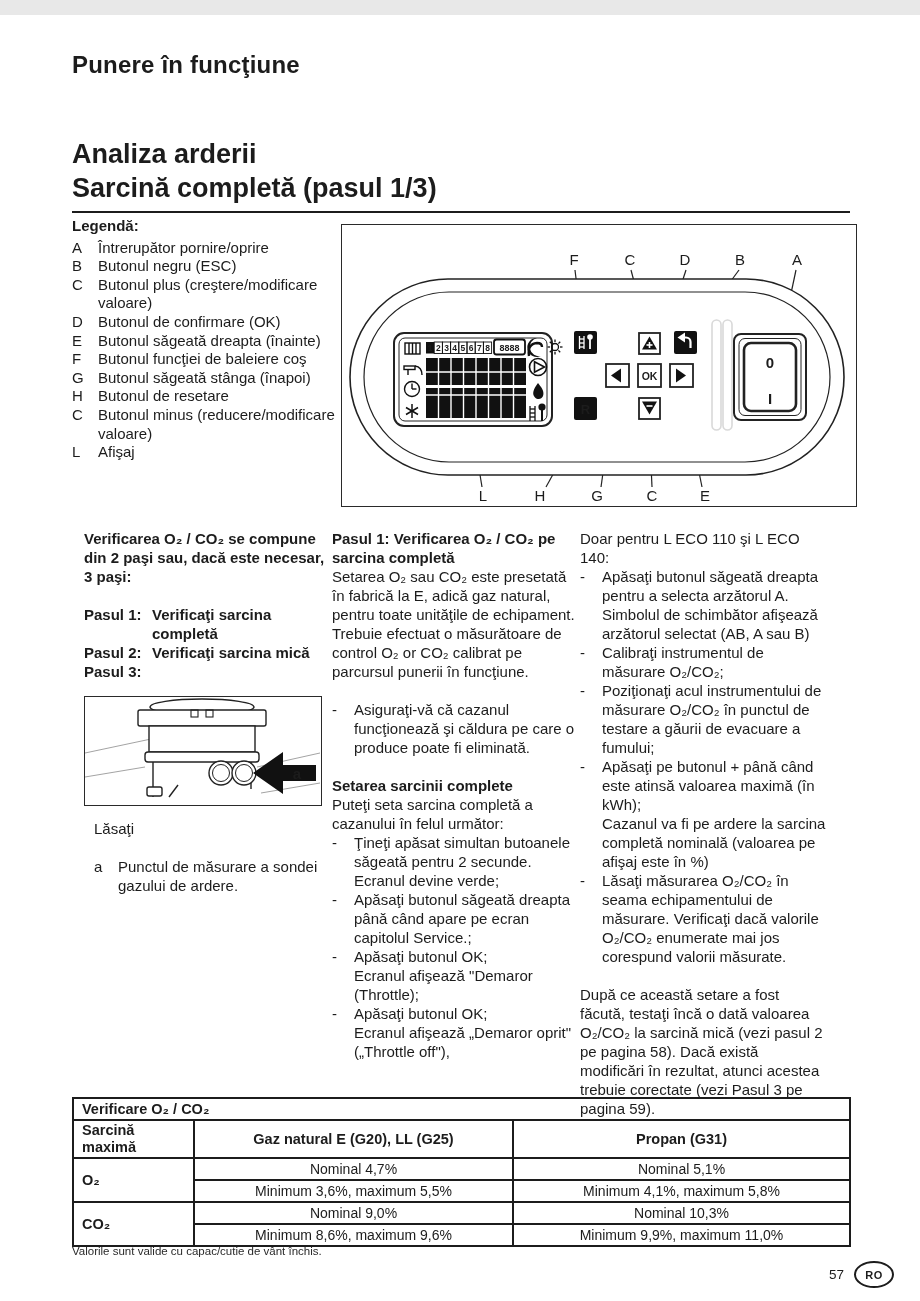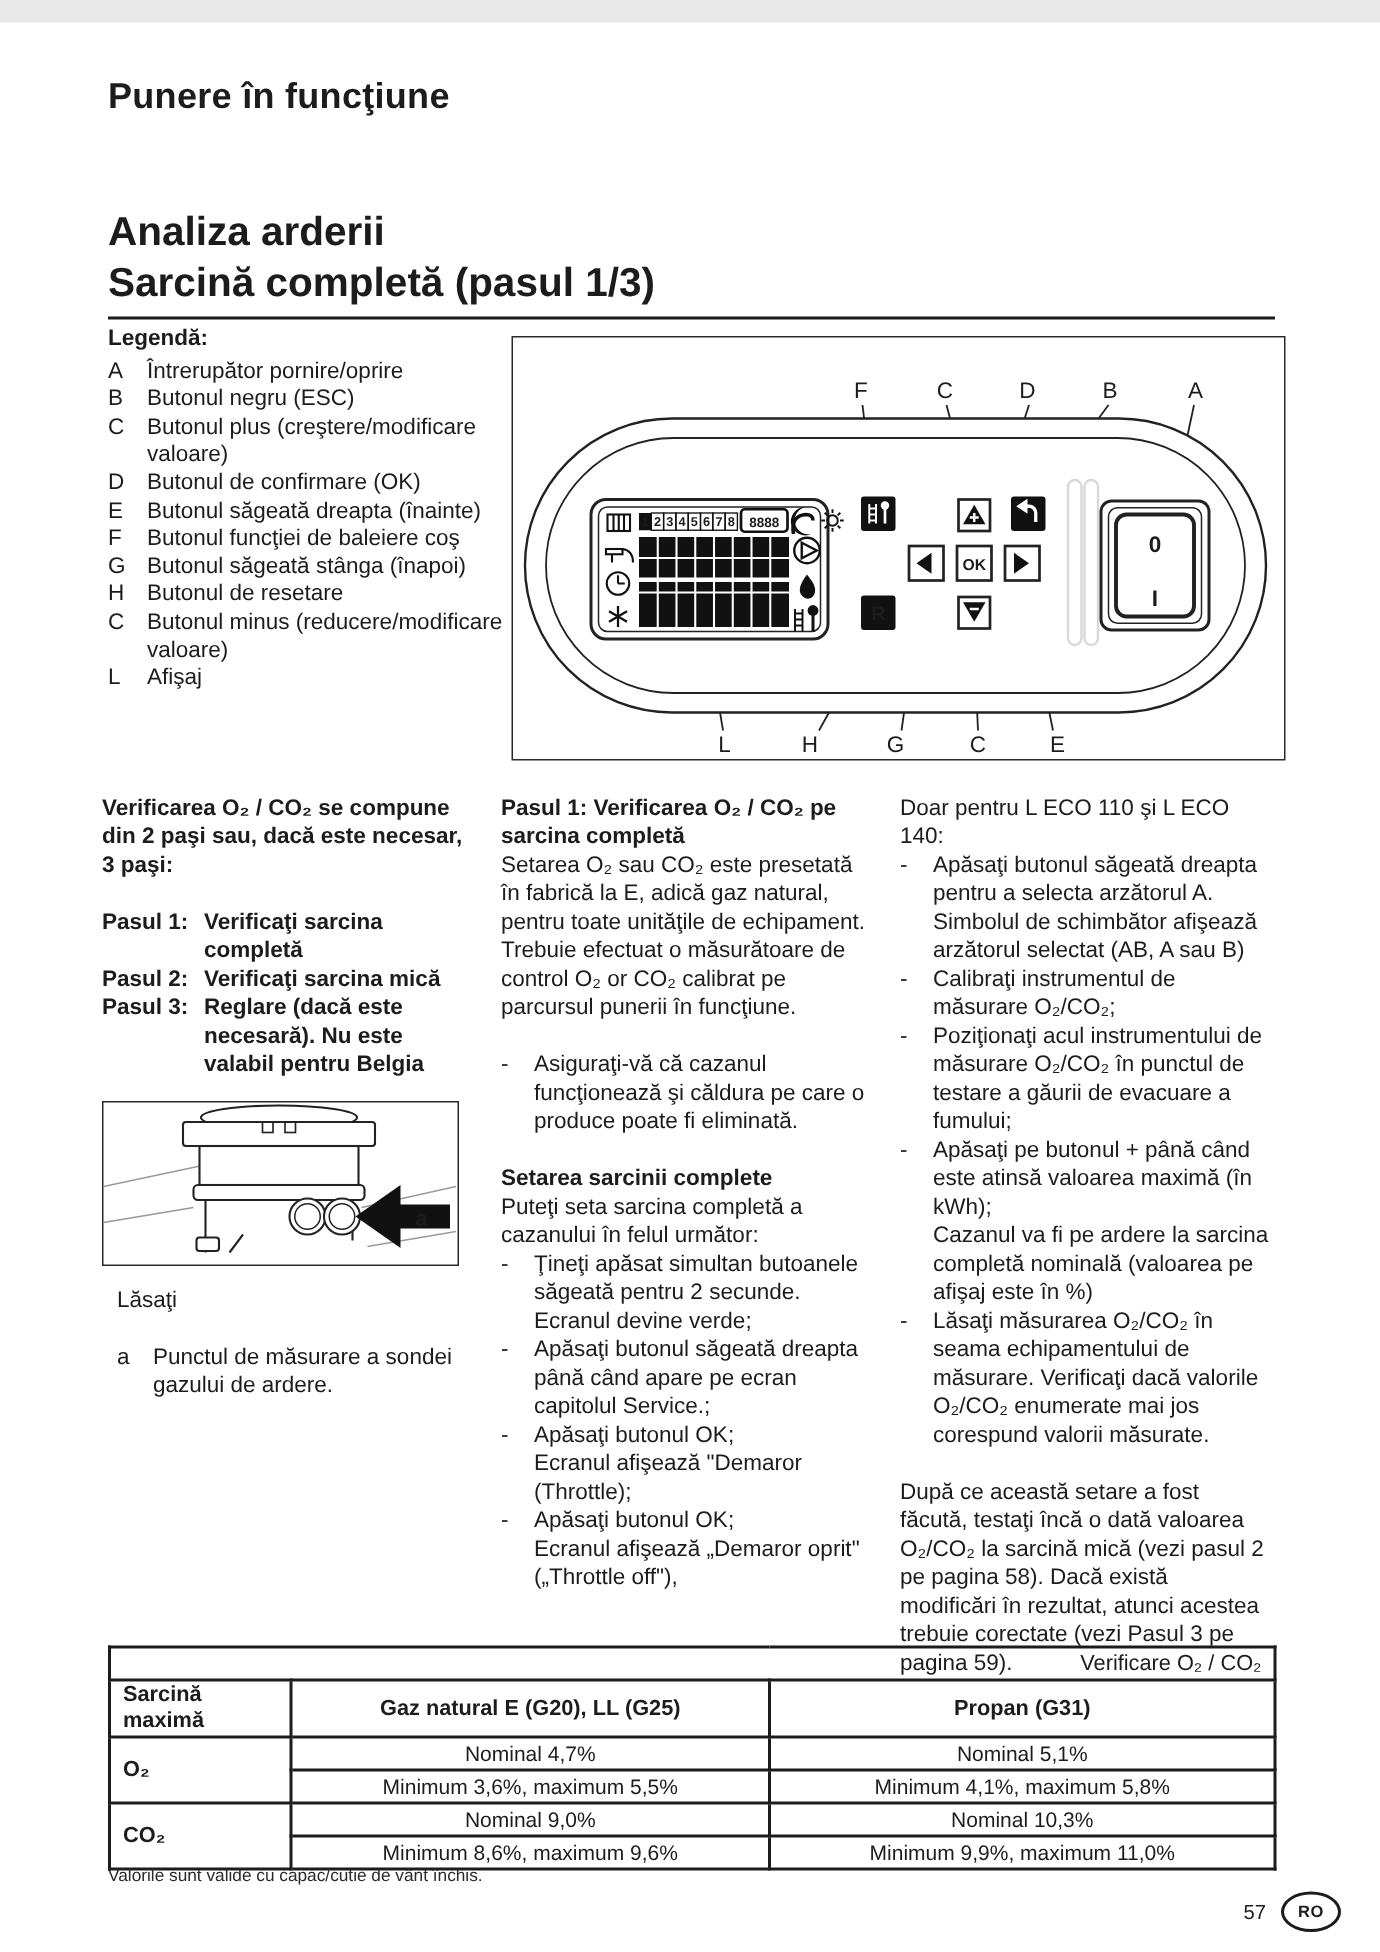"Verificarea O₂ / CO₂ se" .cols { column-gap: 18px -> none; left: 68px -> 84px }
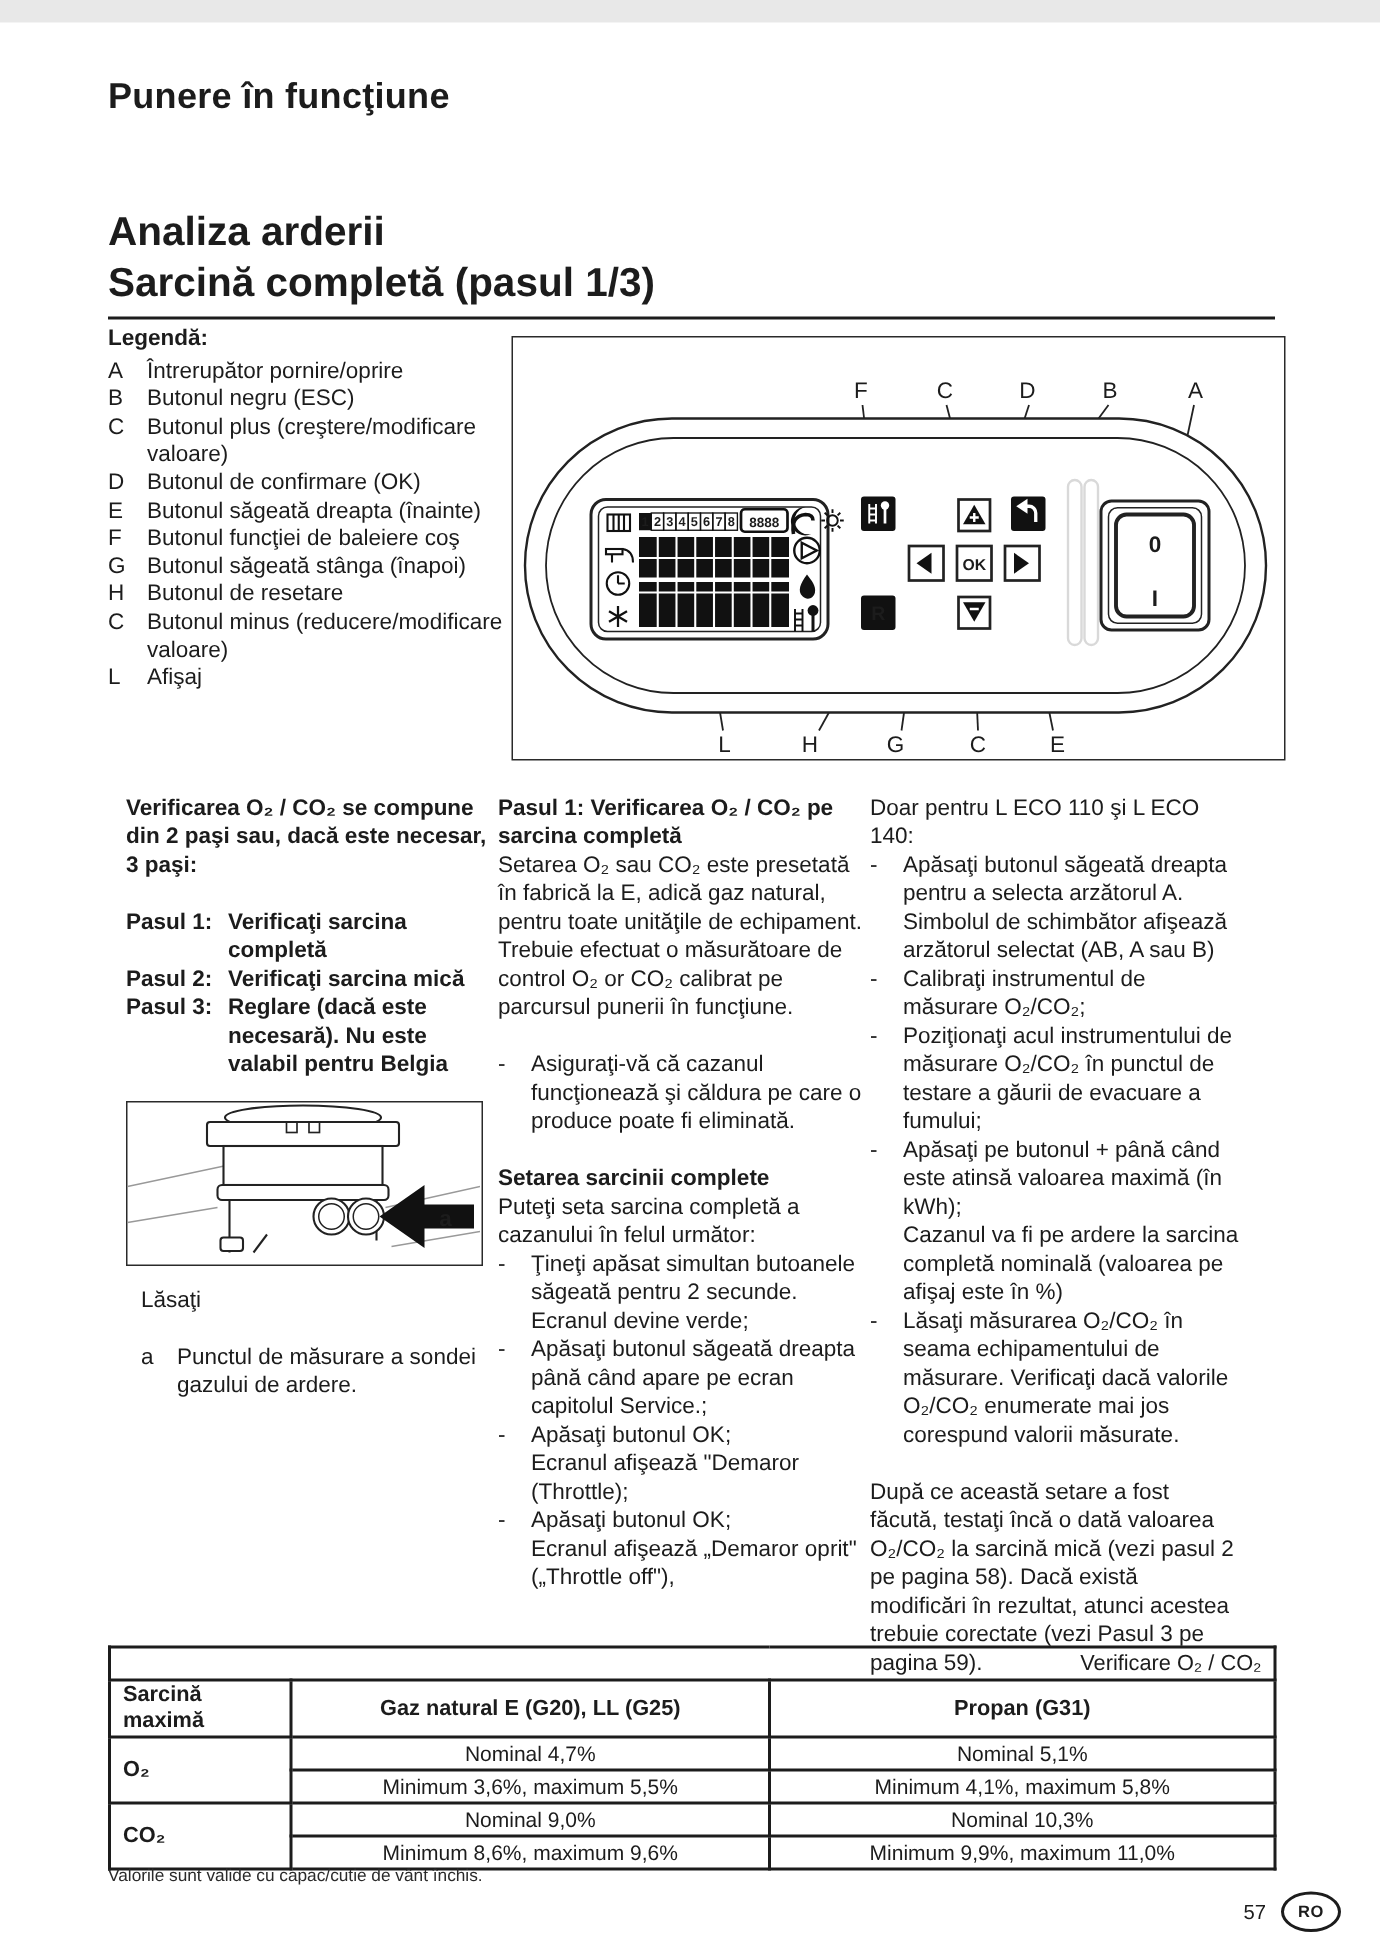"Reglare (dacă este necesară). Nu" span { html: <span>Reglare (dacă este necesară). Nu este valabil pentru Belgia</span> -> none }
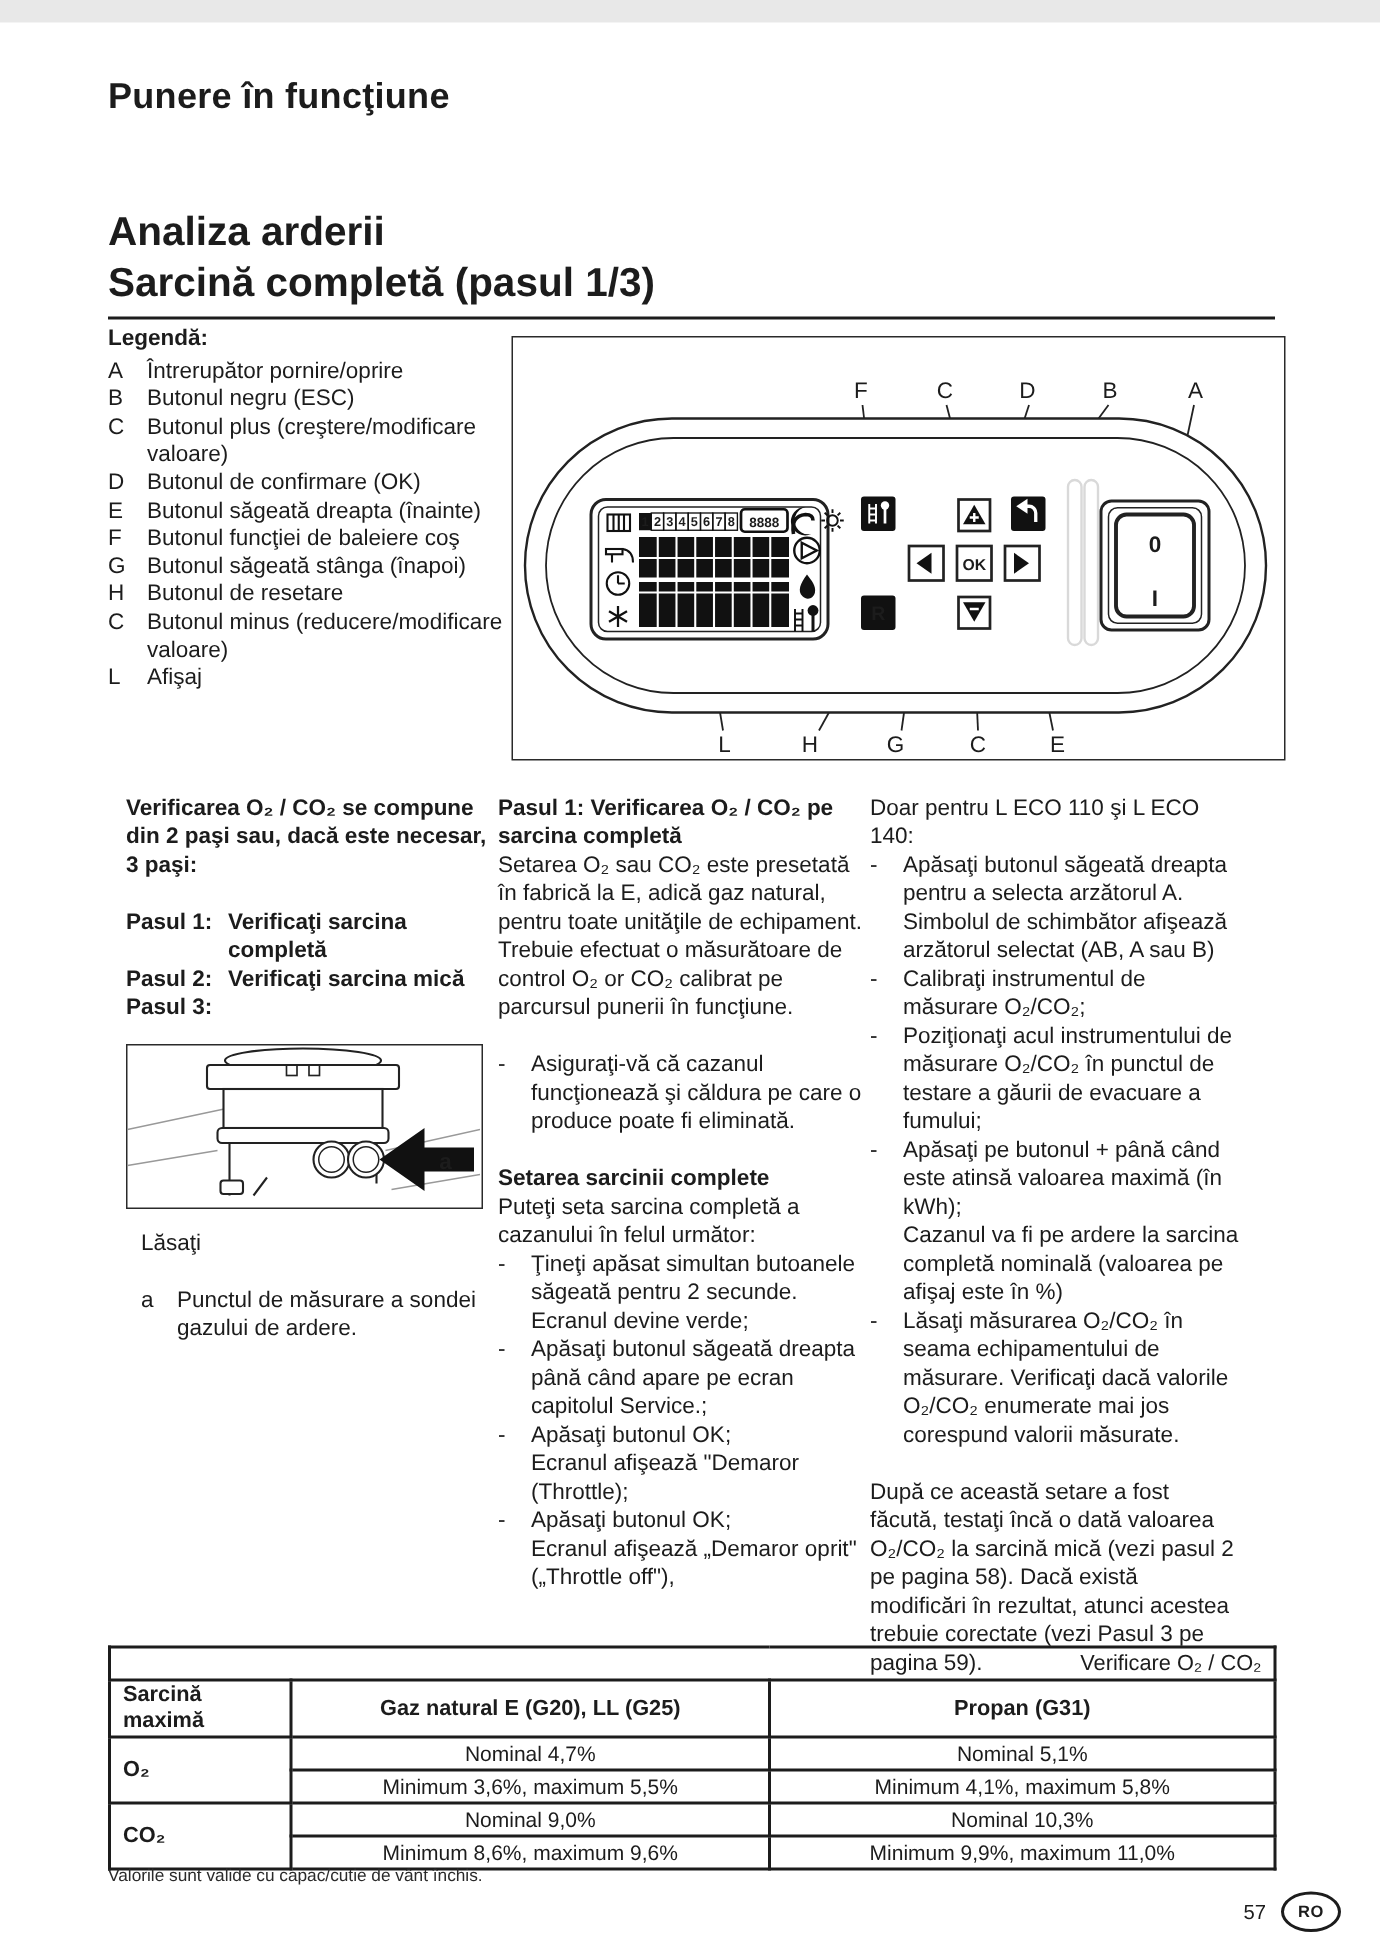"Verificare O₂ / CO₂" .t-title td { font-weight: normal -> bold; text-align: right -> left }
